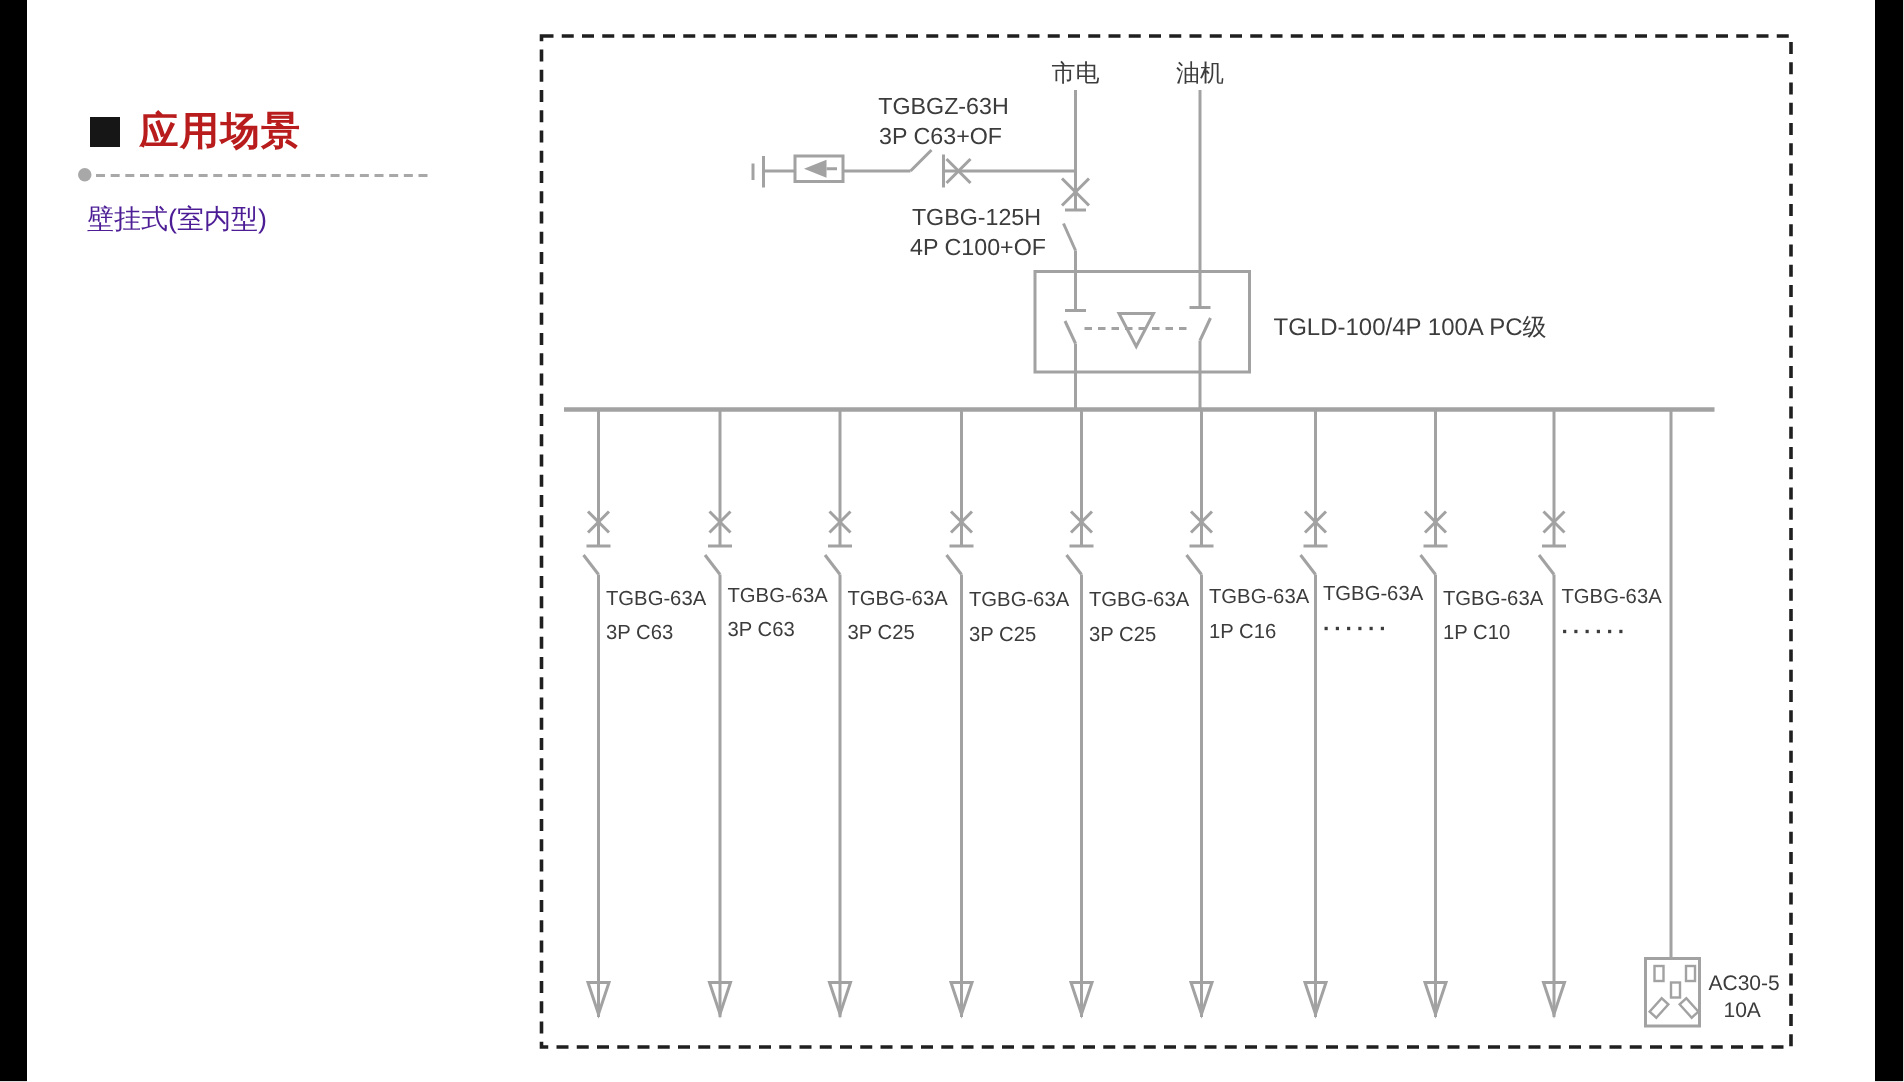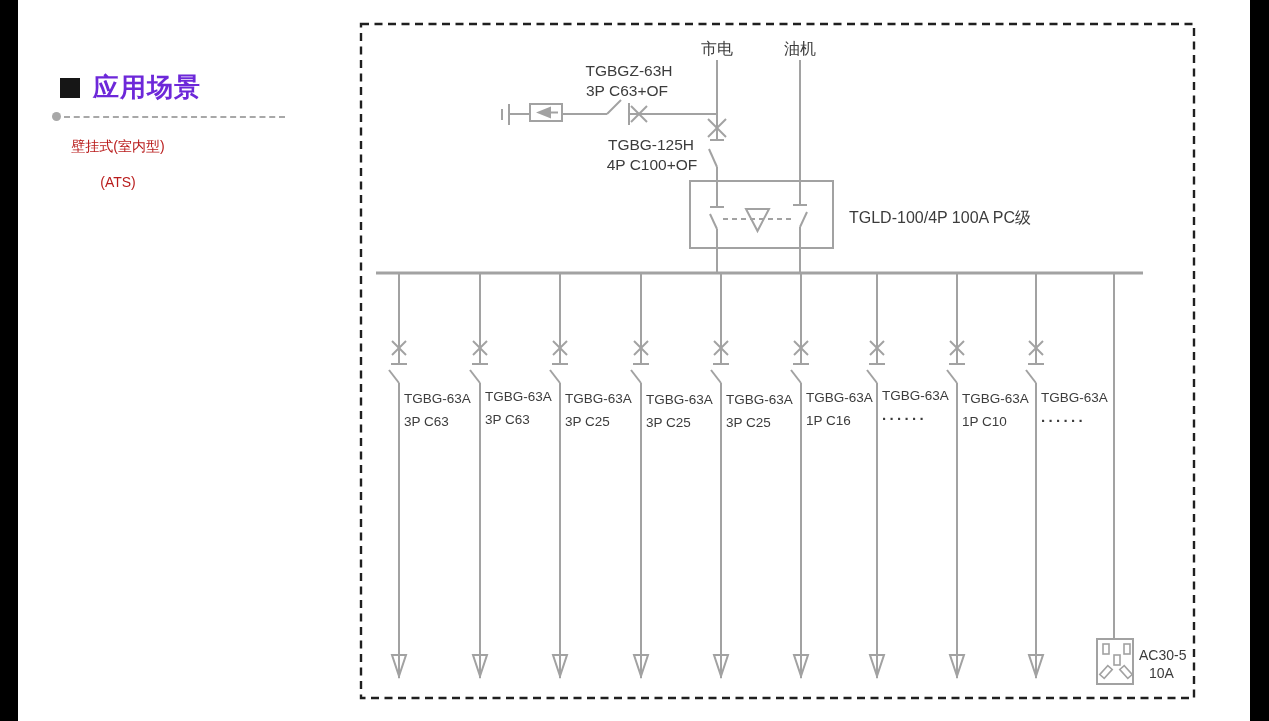"应用场景" .heading { color: #6d28d9 -> #b91c1c }
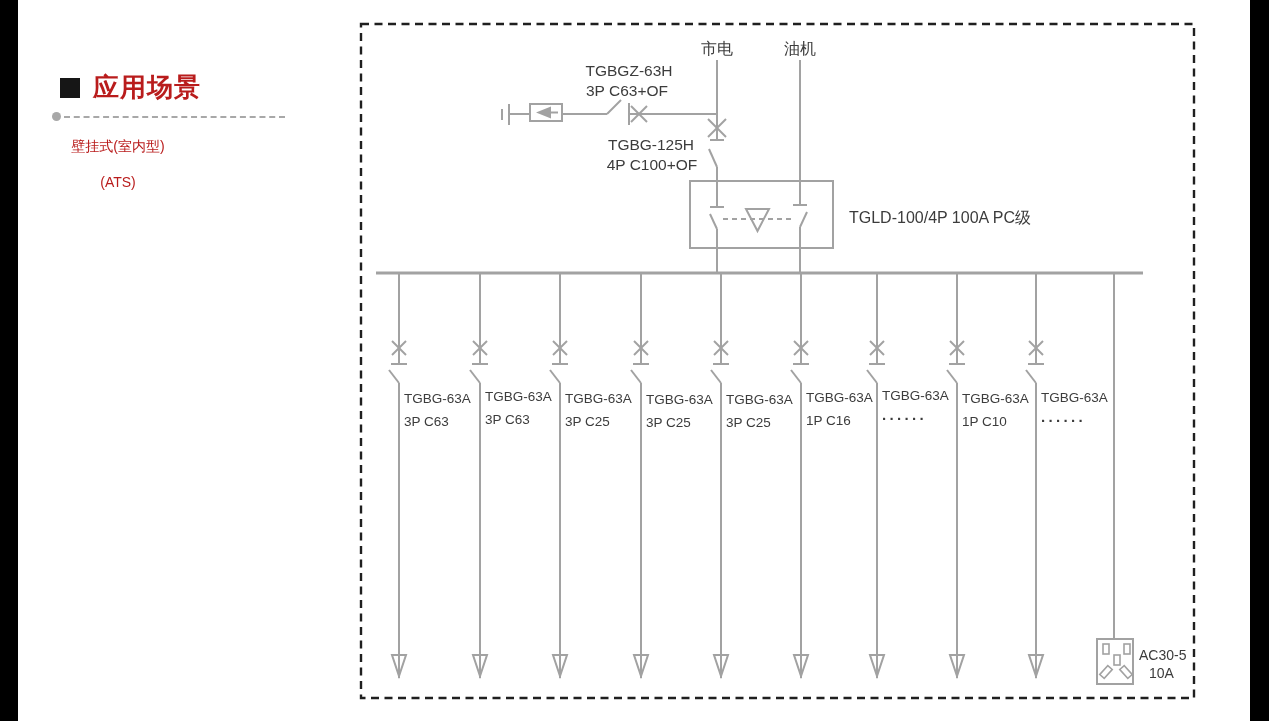"壁挂式(室内型)" .panel-lines { color: #b91c1c -> #4c1d95; font-size: 14px -> 18px }
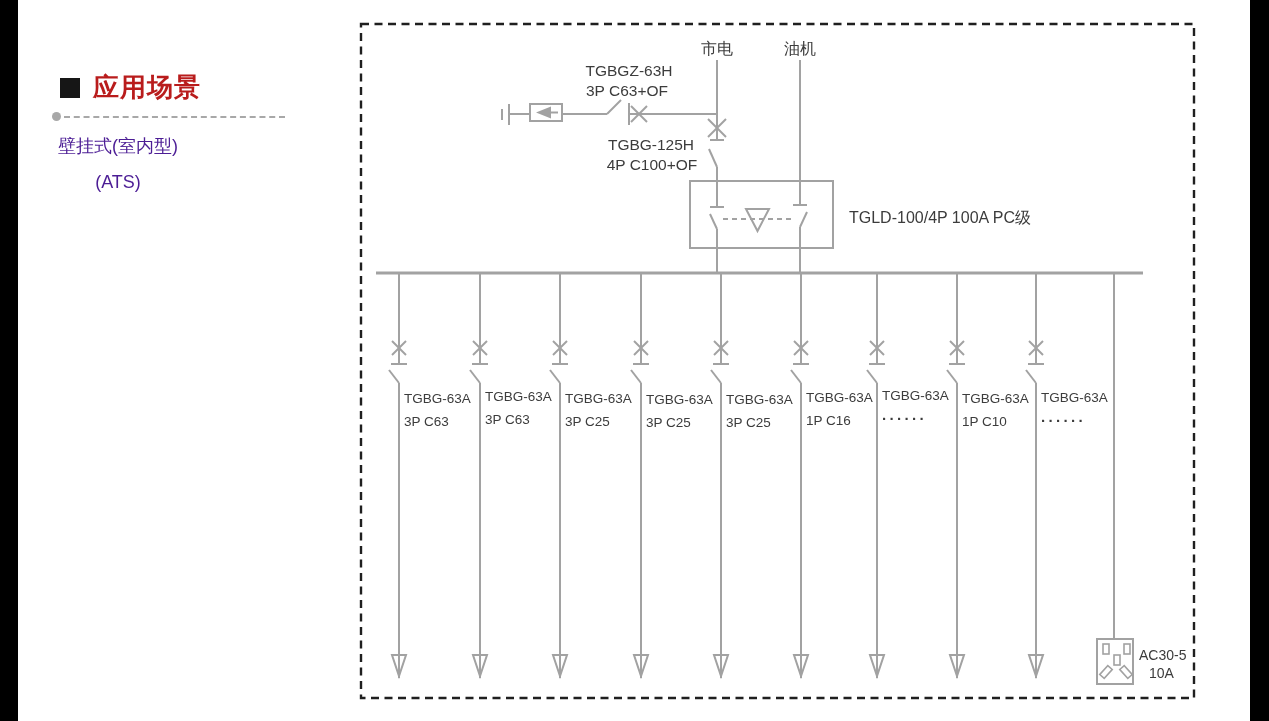"(ATS)" div { html: <div>(ATS)</div> -> none }
